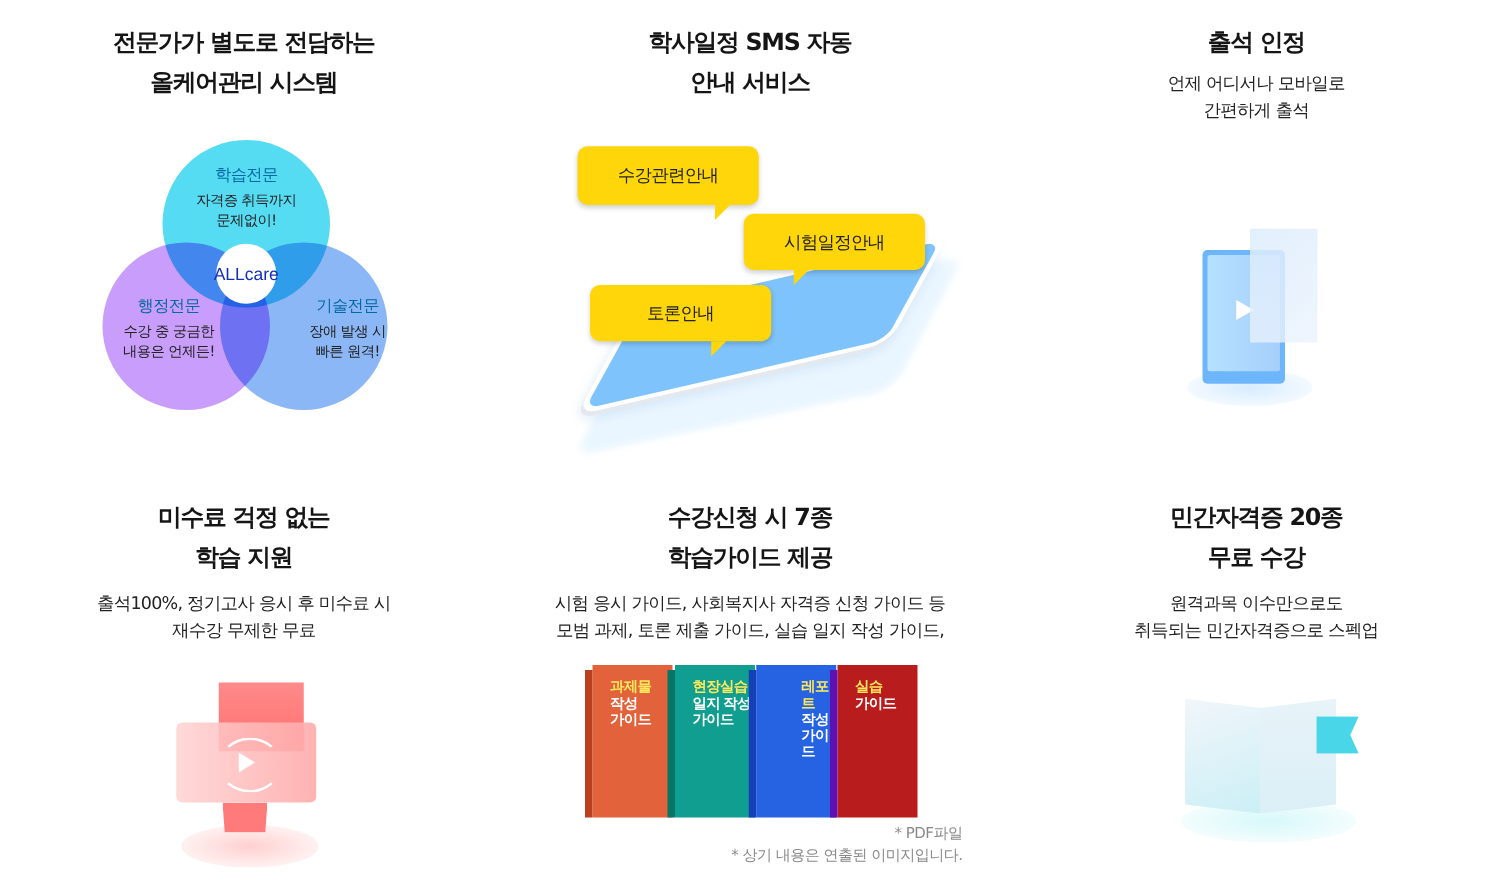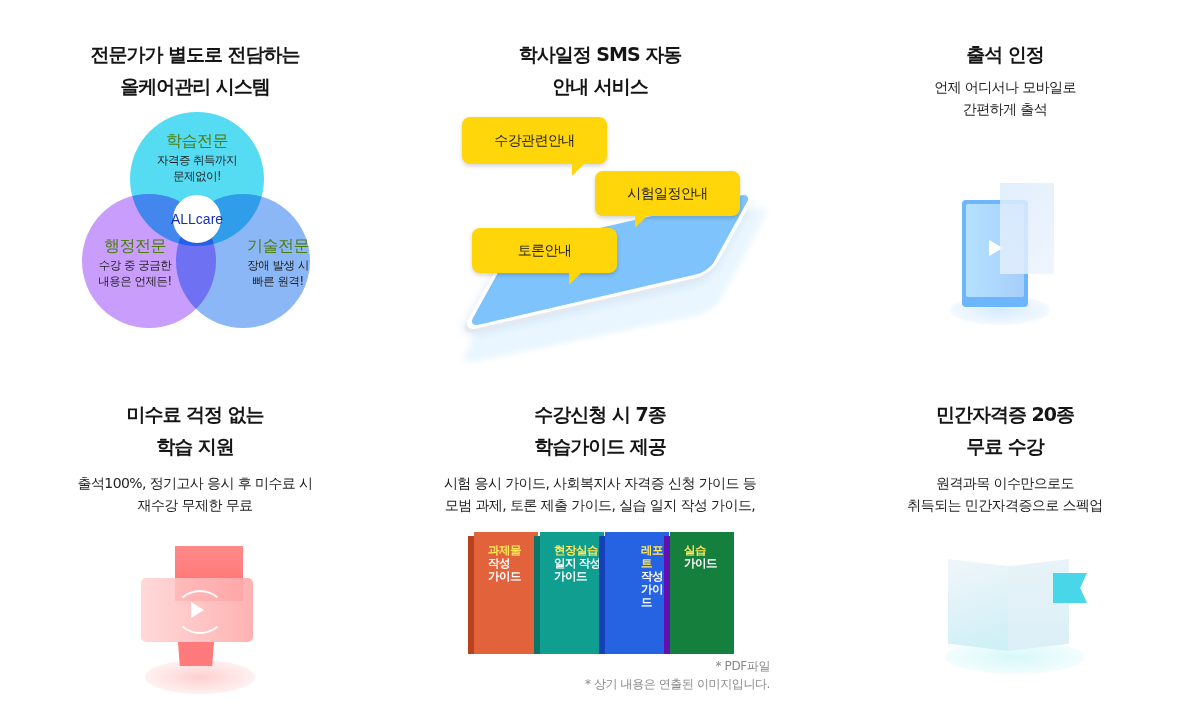"전문가가 별도로 전담하는" .r1 { top: 38px -> 18px }
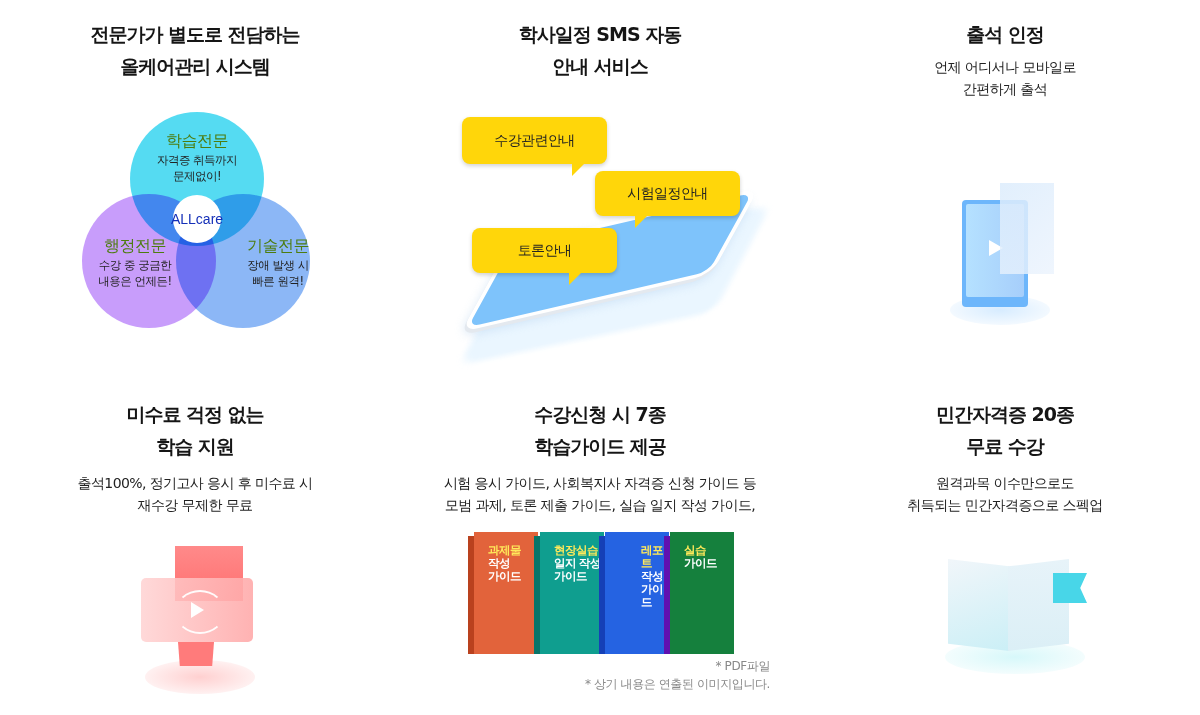"학습전문" .venn-label .vt { color: #4d7c0f -> #0369a1; font-size: 16px -> 13px }
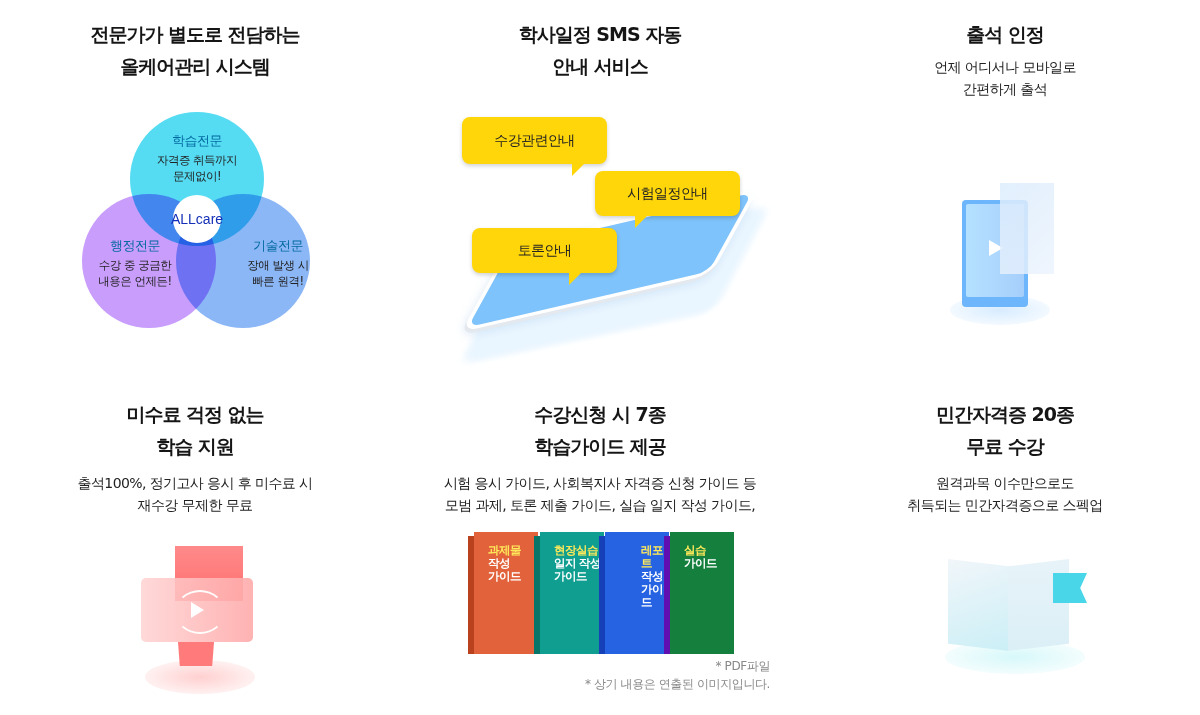"실습" .bk4 { background: #15803d -> #b91c1c }
